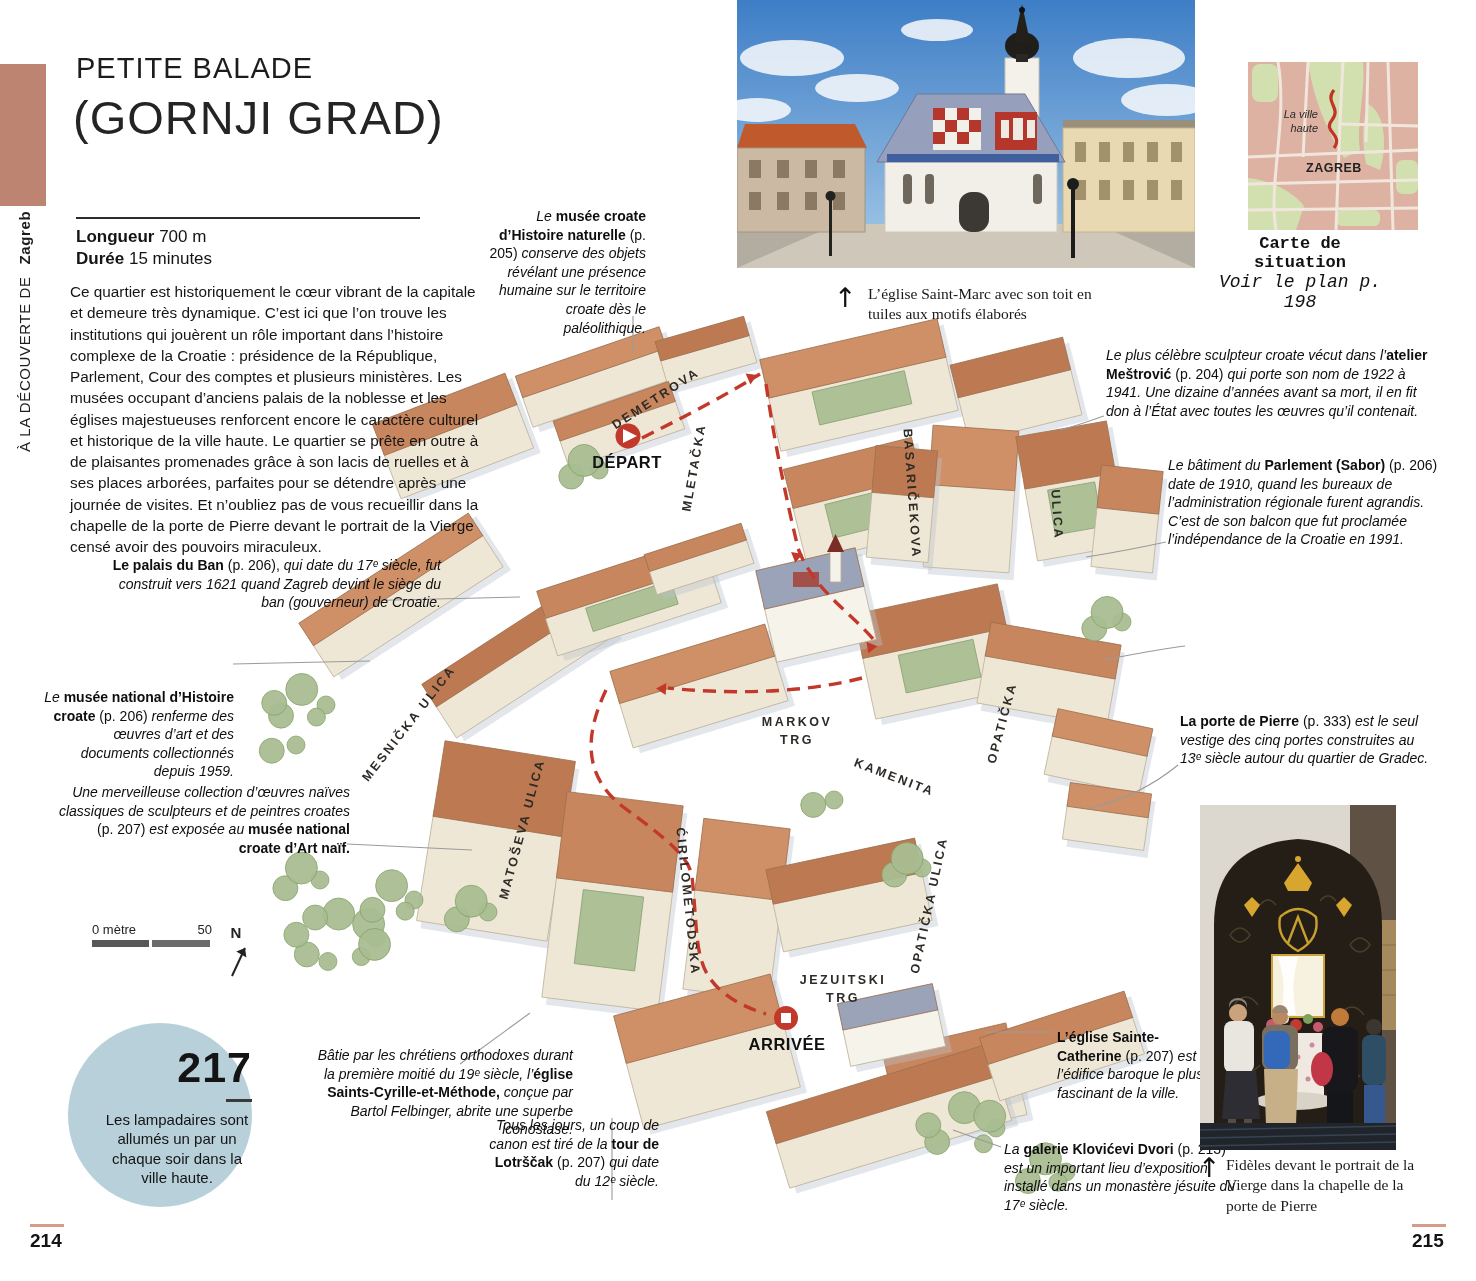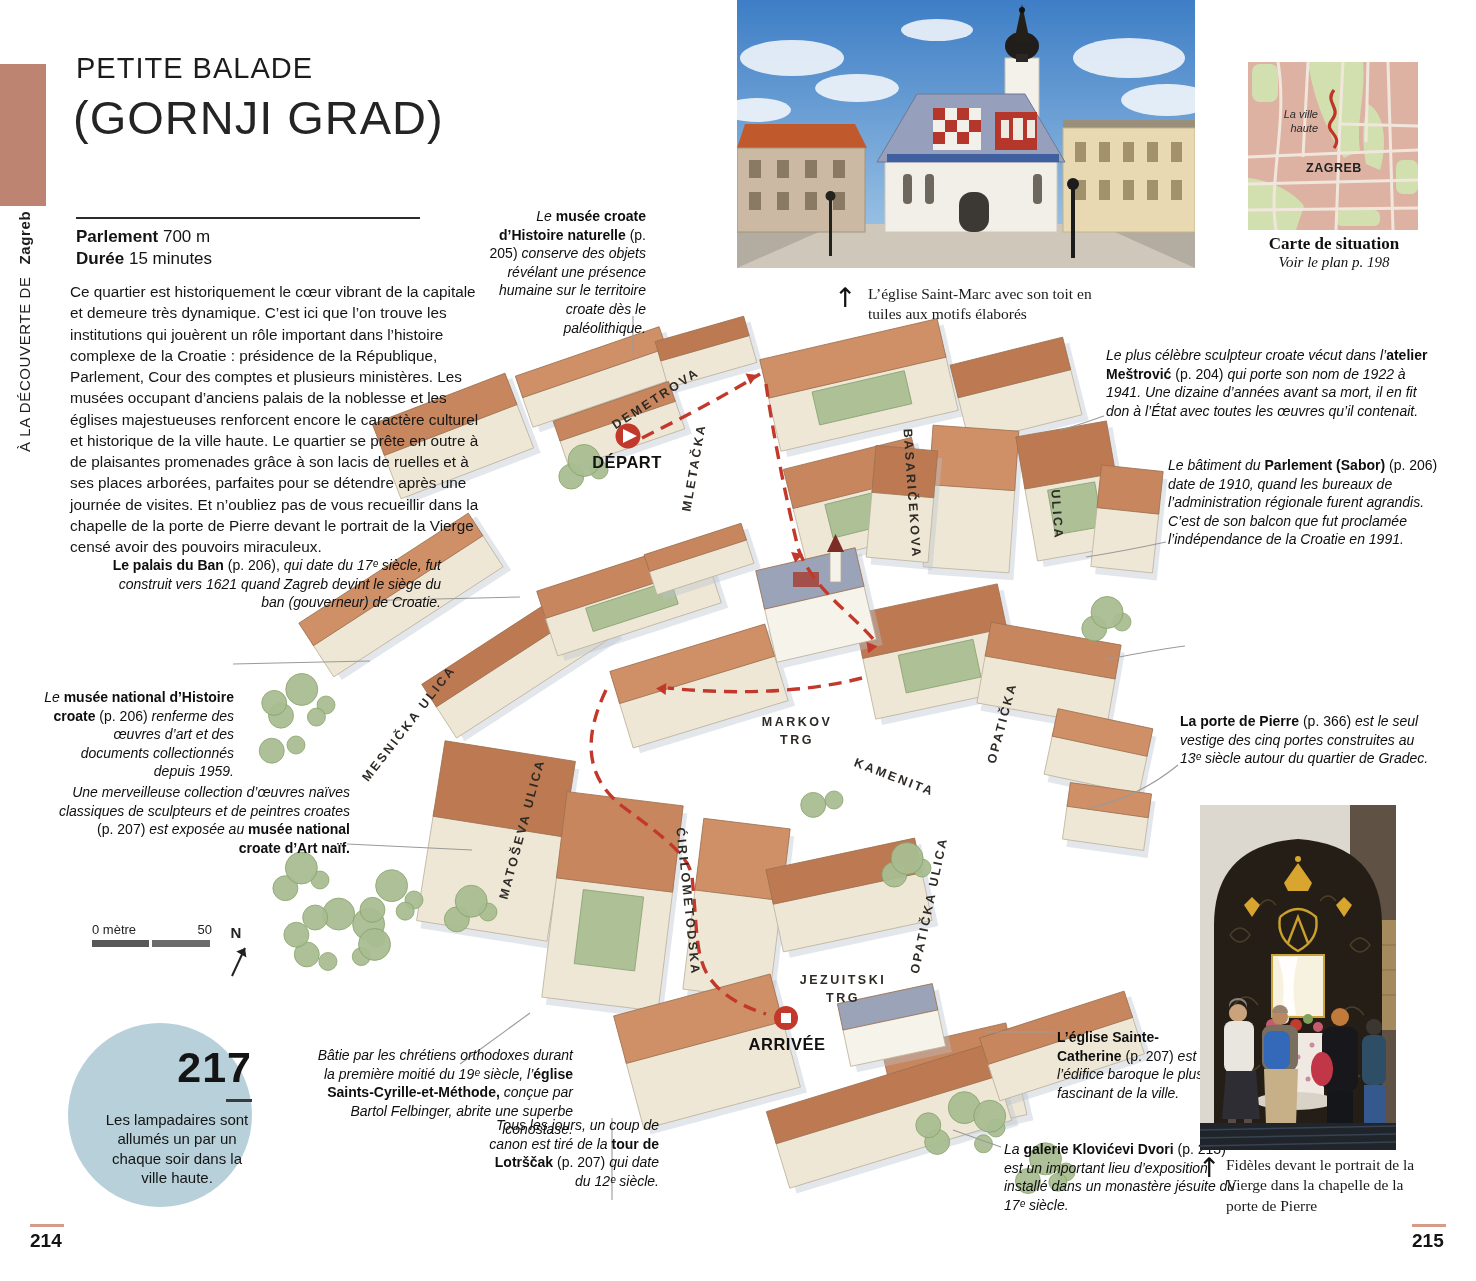"Parlement" b { text: Parlement -> Longueur }
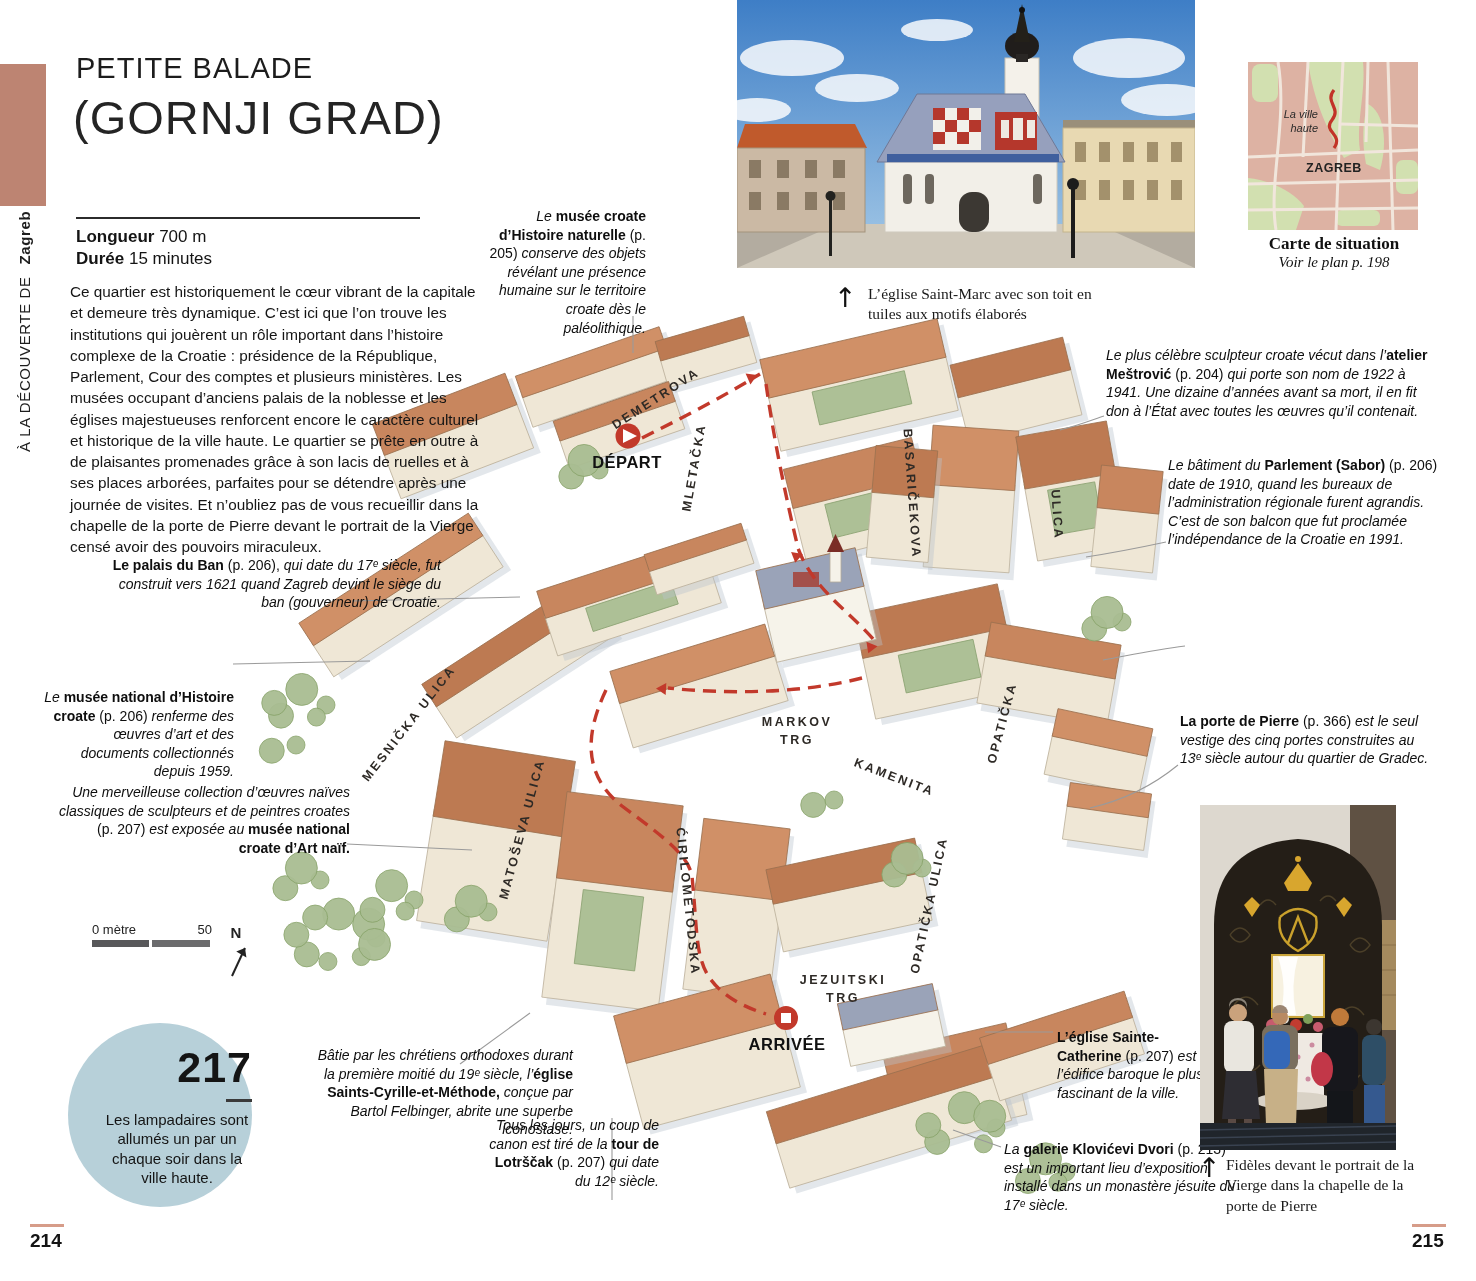"Carte de situation" .sit-caption { font-family: Liberation Serif, serif -> Liberation Mono, monospace; left: 1248px -> 1214px }
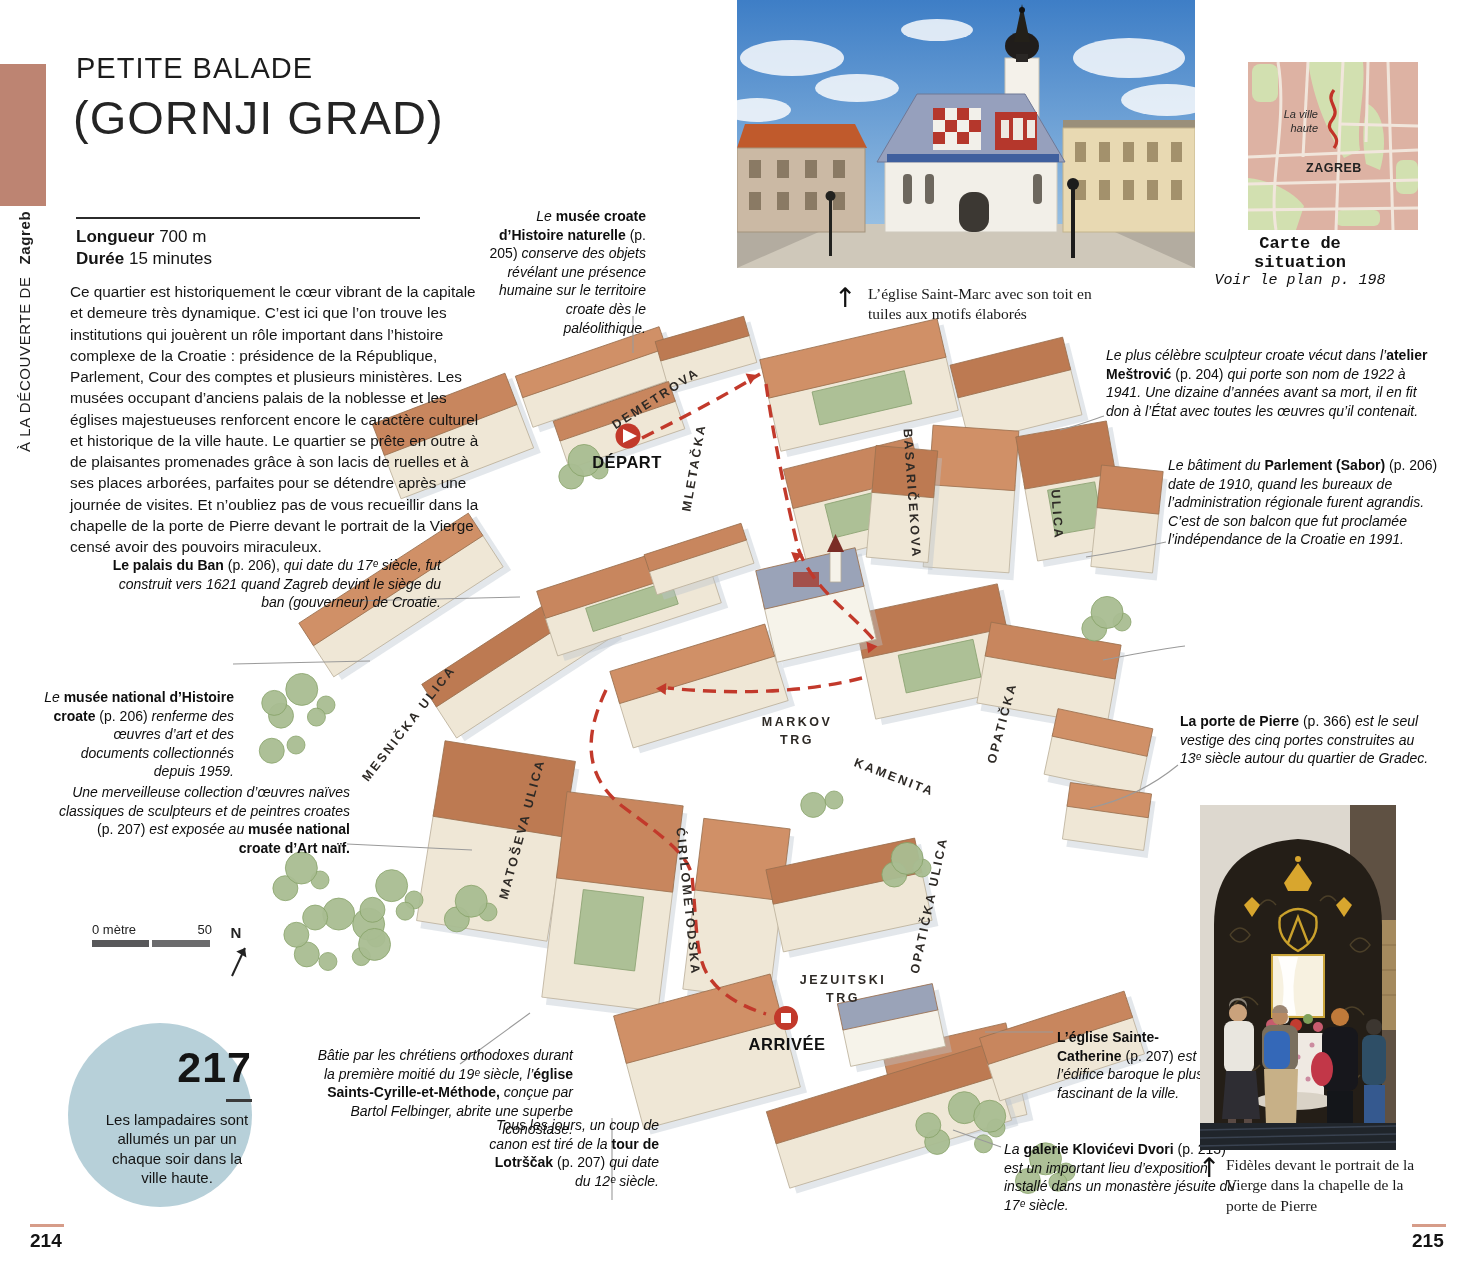"Voir le plan p. 198" .sit-caption .s { font-size: 15px -> 18px }
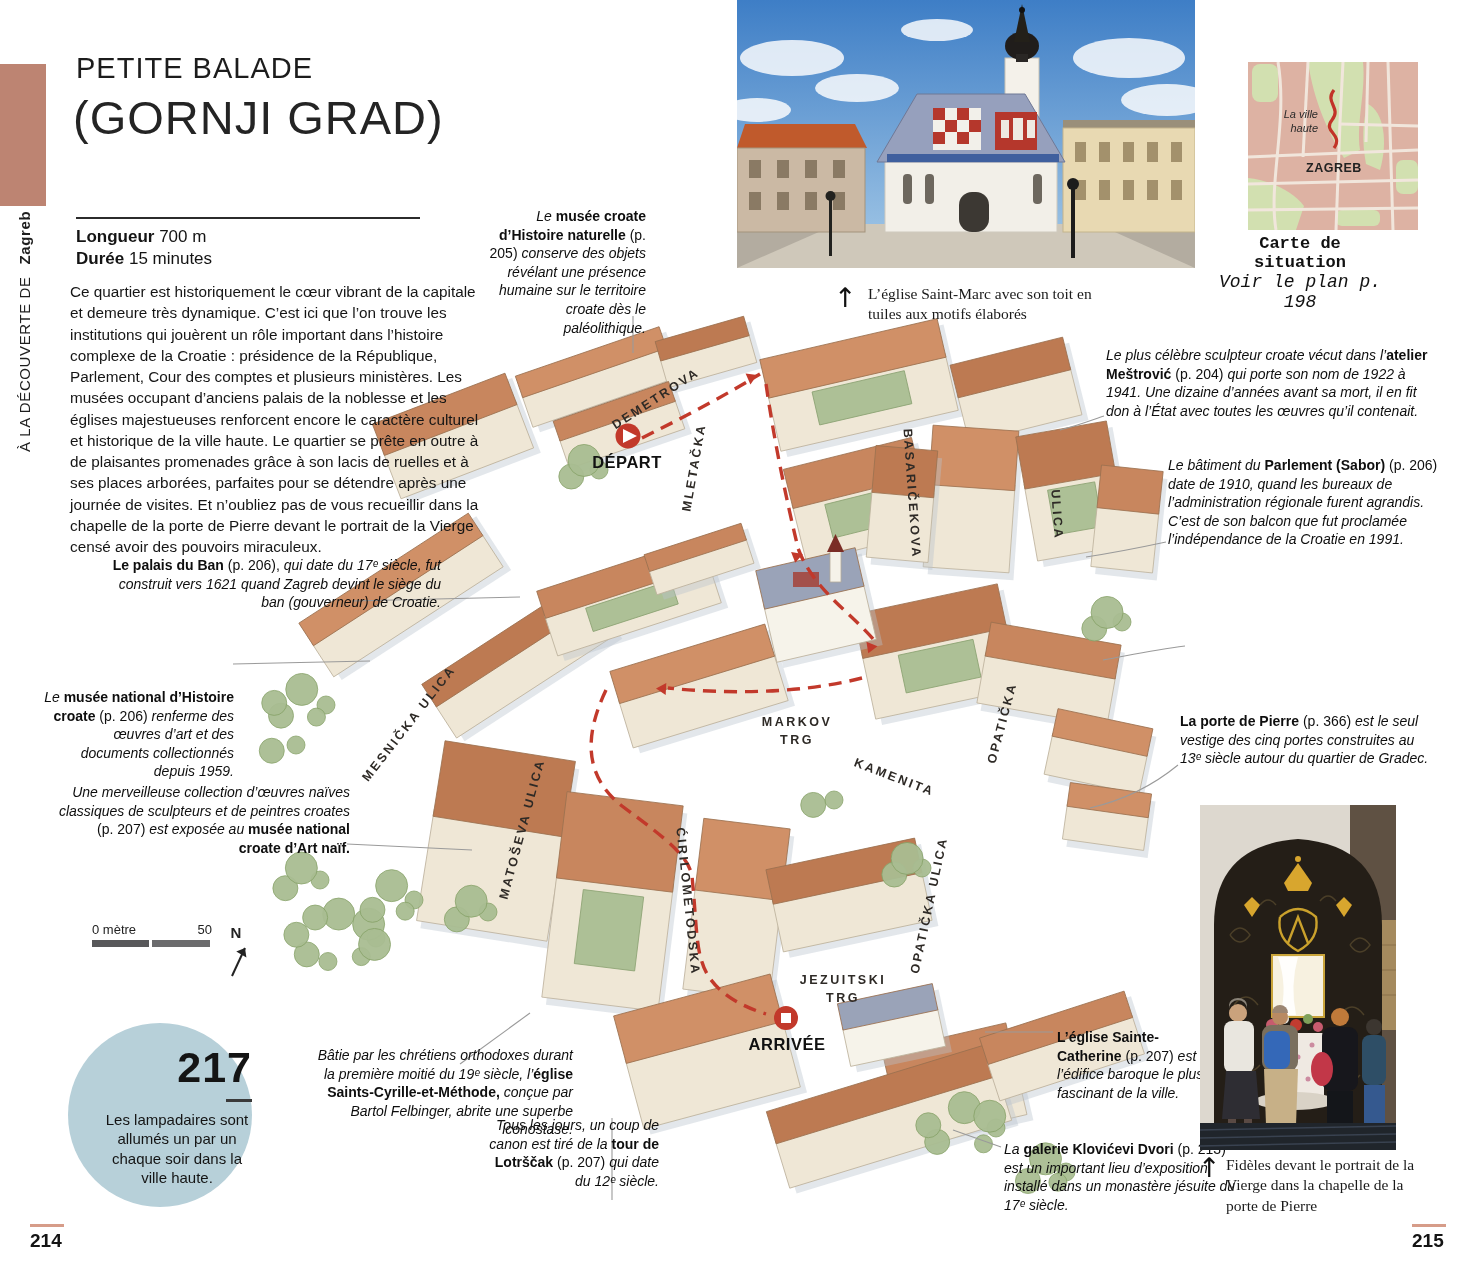"(p. 366)" span.sg-r { text: 366 -> 333 }
